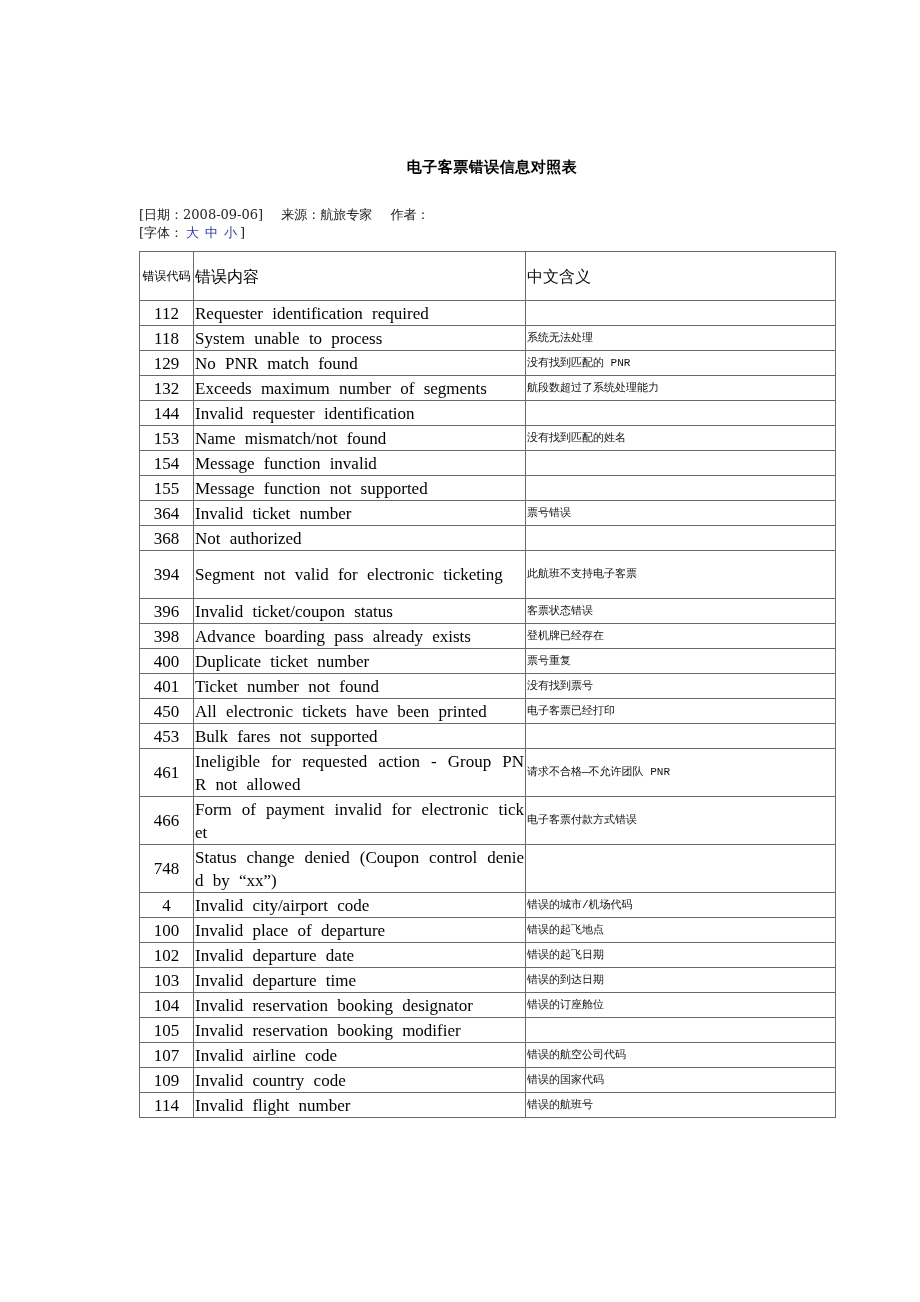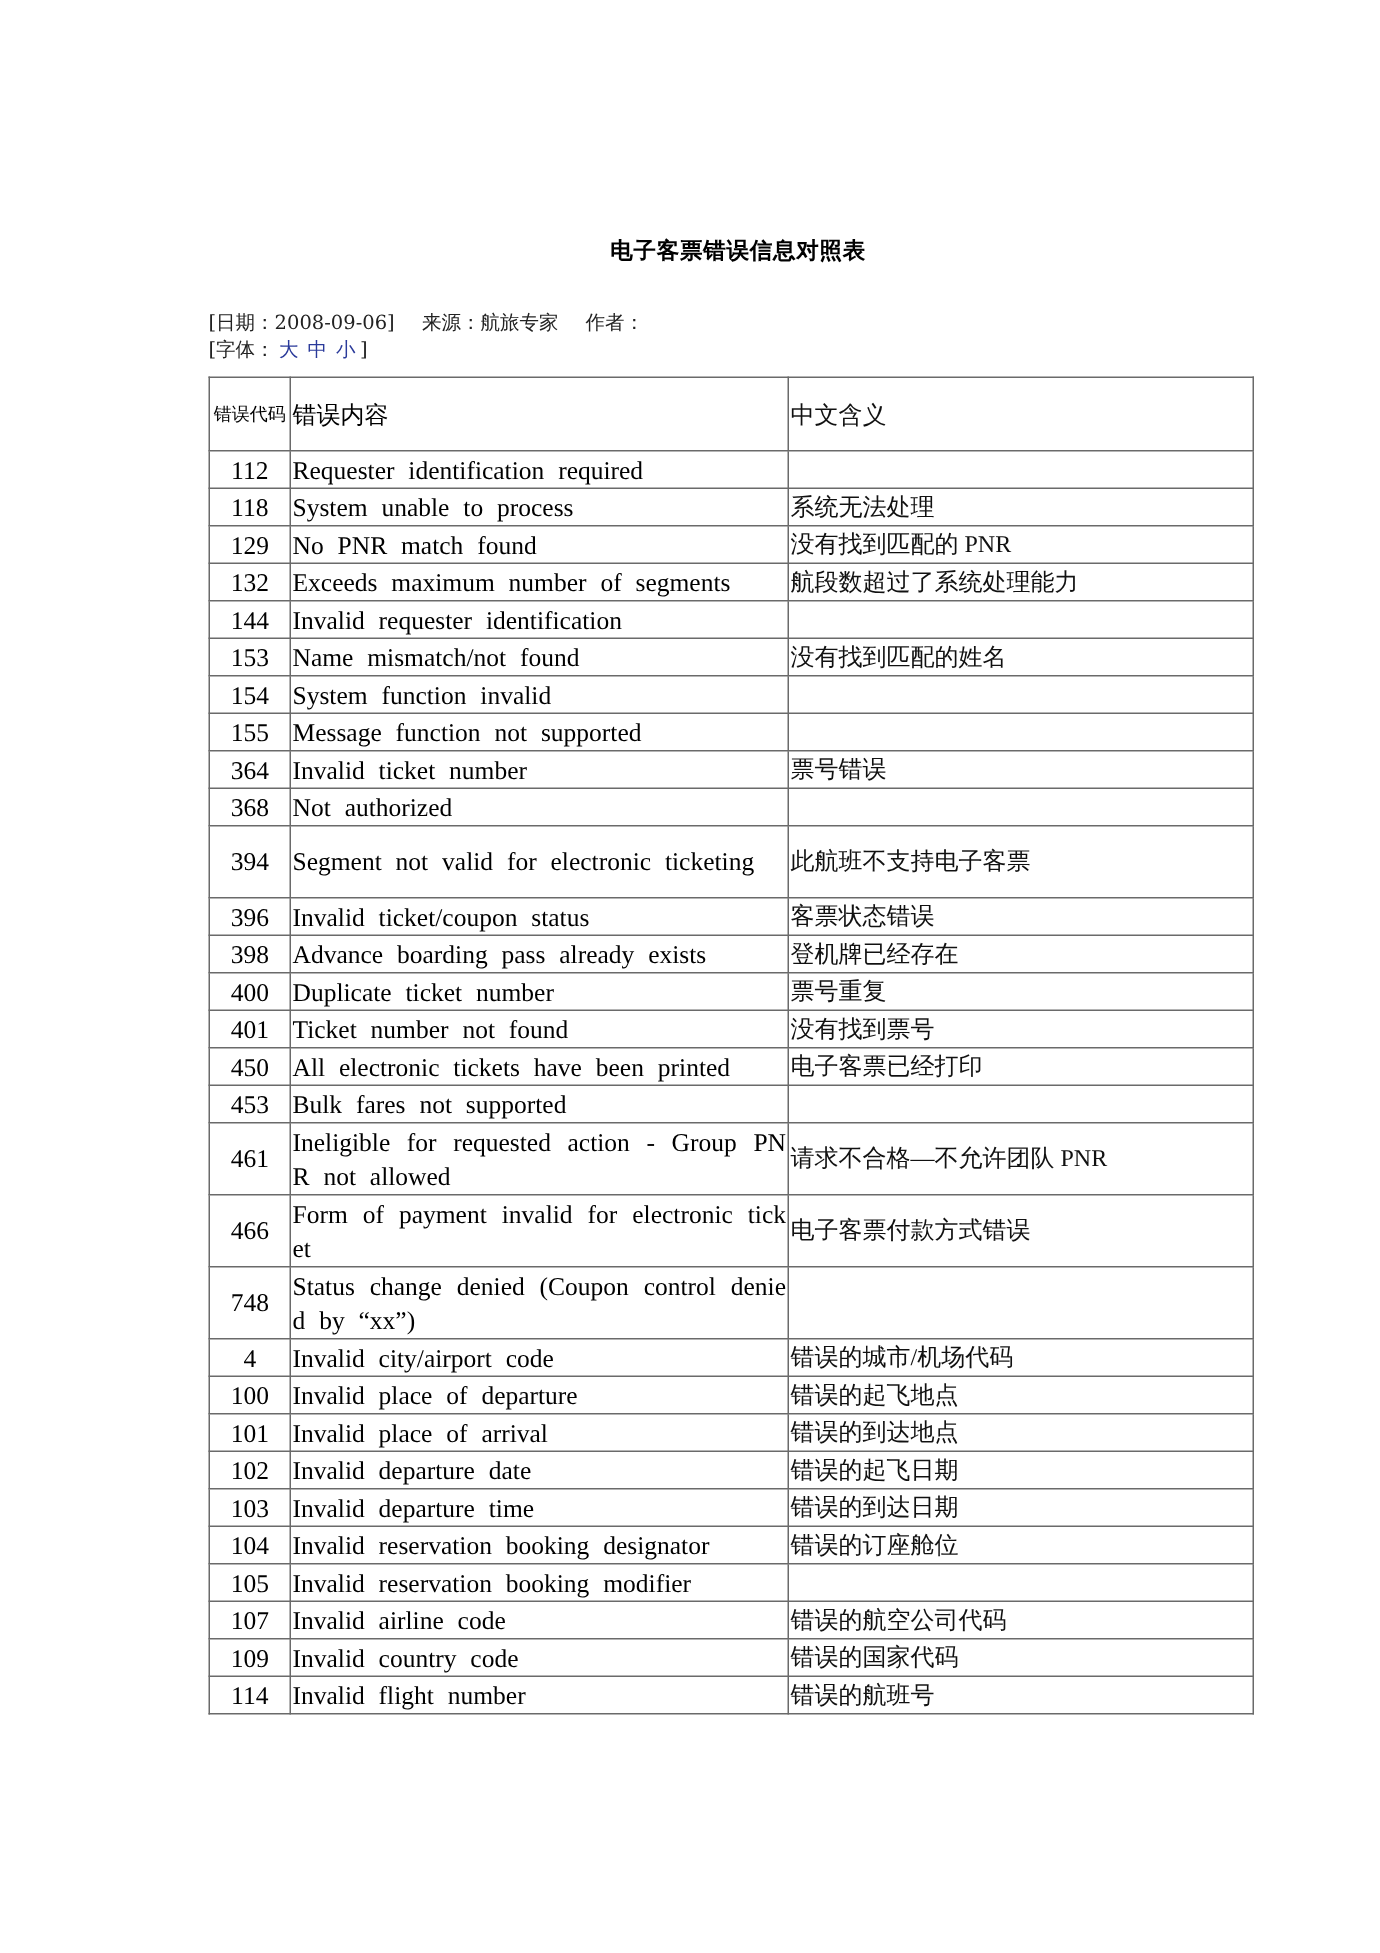"系统无法处理" td.zh { font-family: Liberation Serif, serif -> Liberation Mono, monospace; font-size: 16px -> 11px }
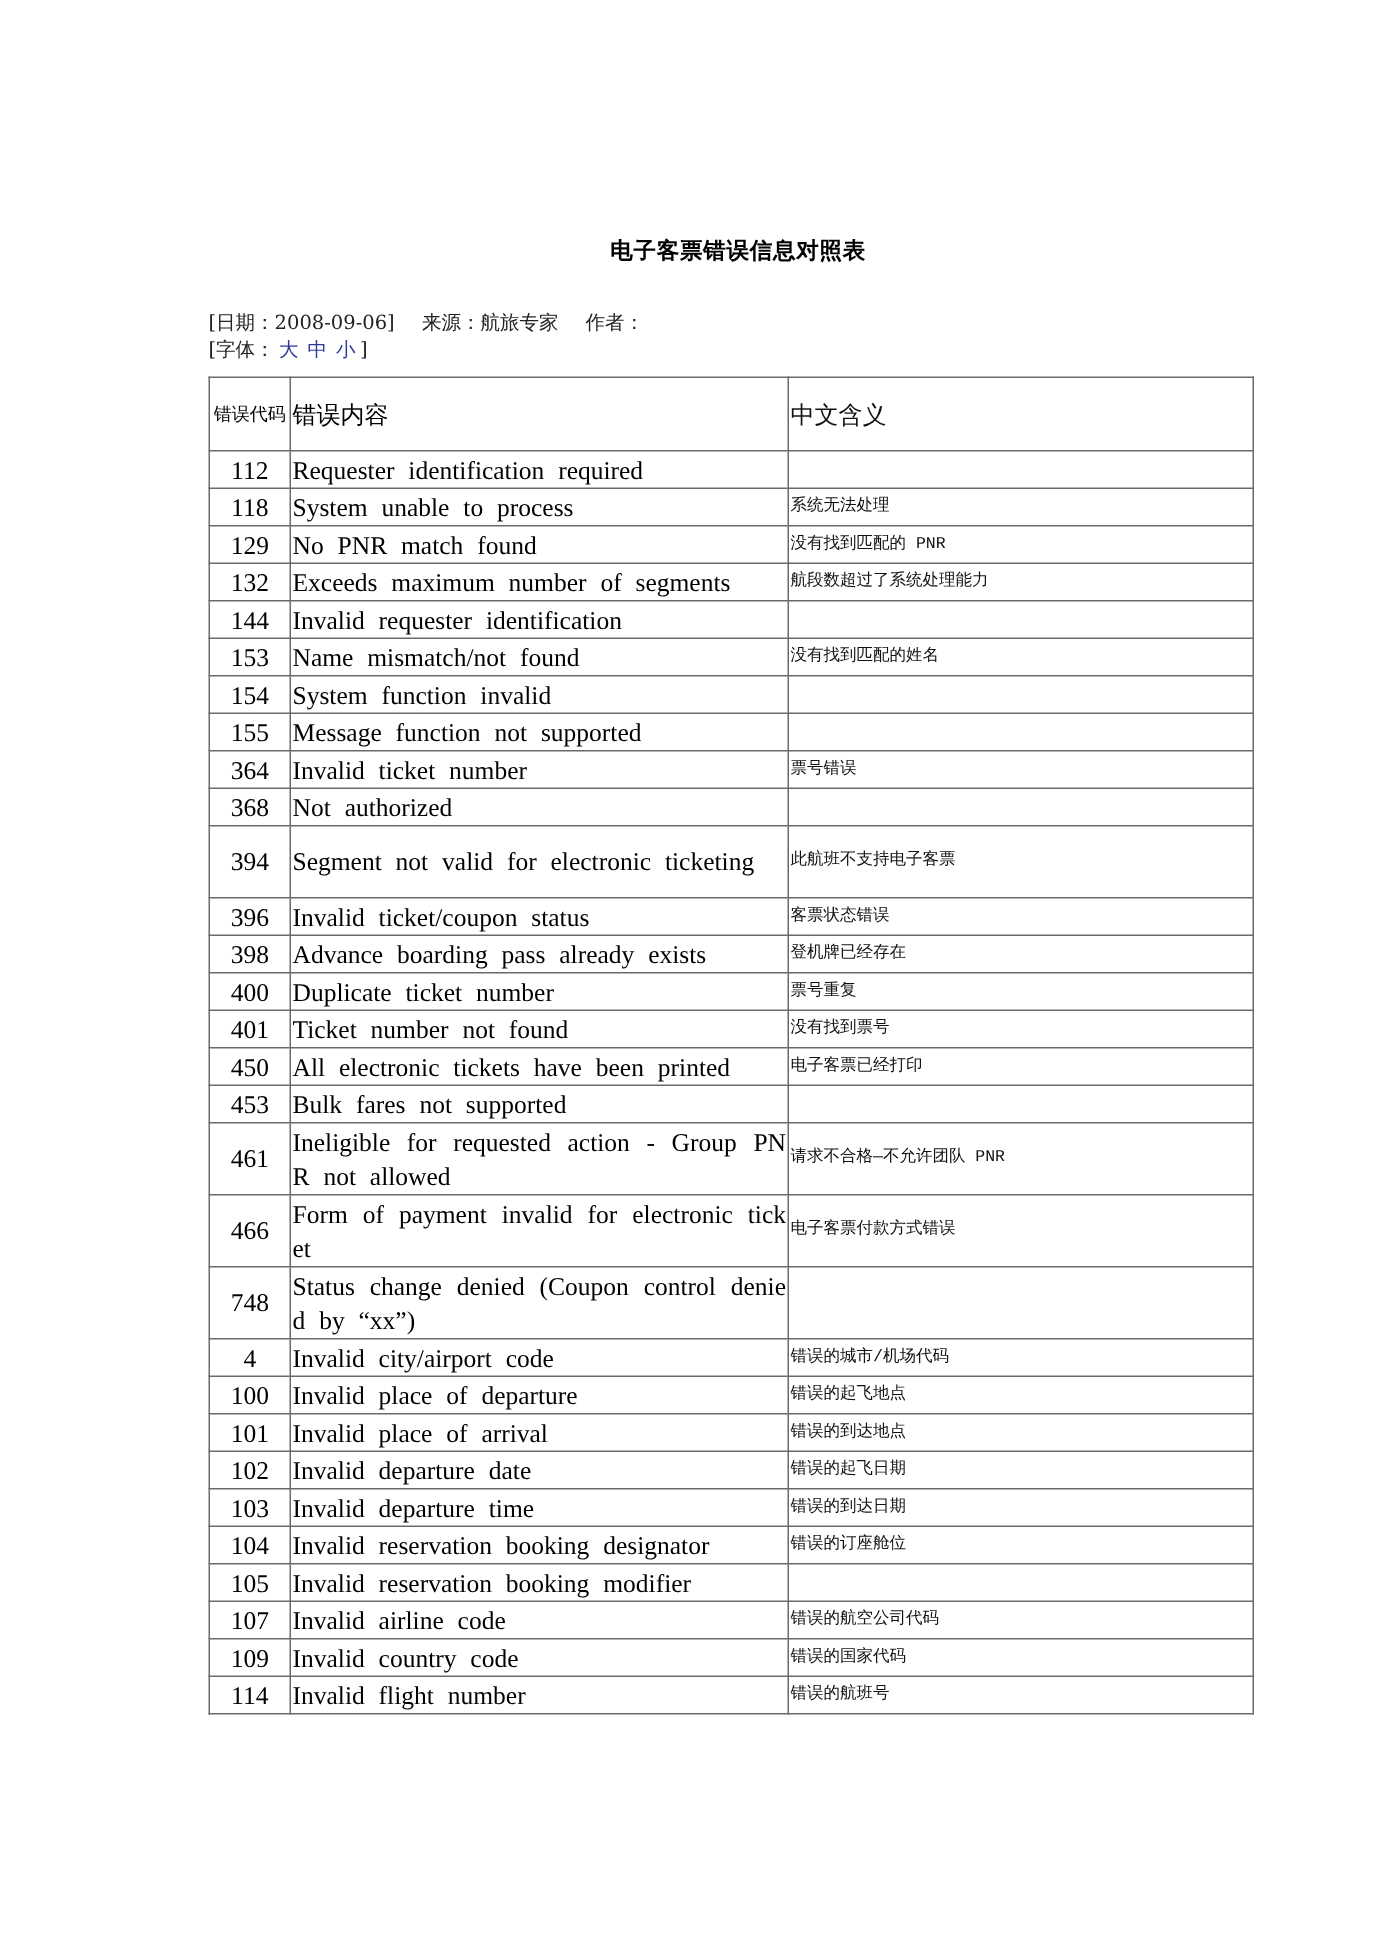"System function invalid" td.desc { text: System -> Message }
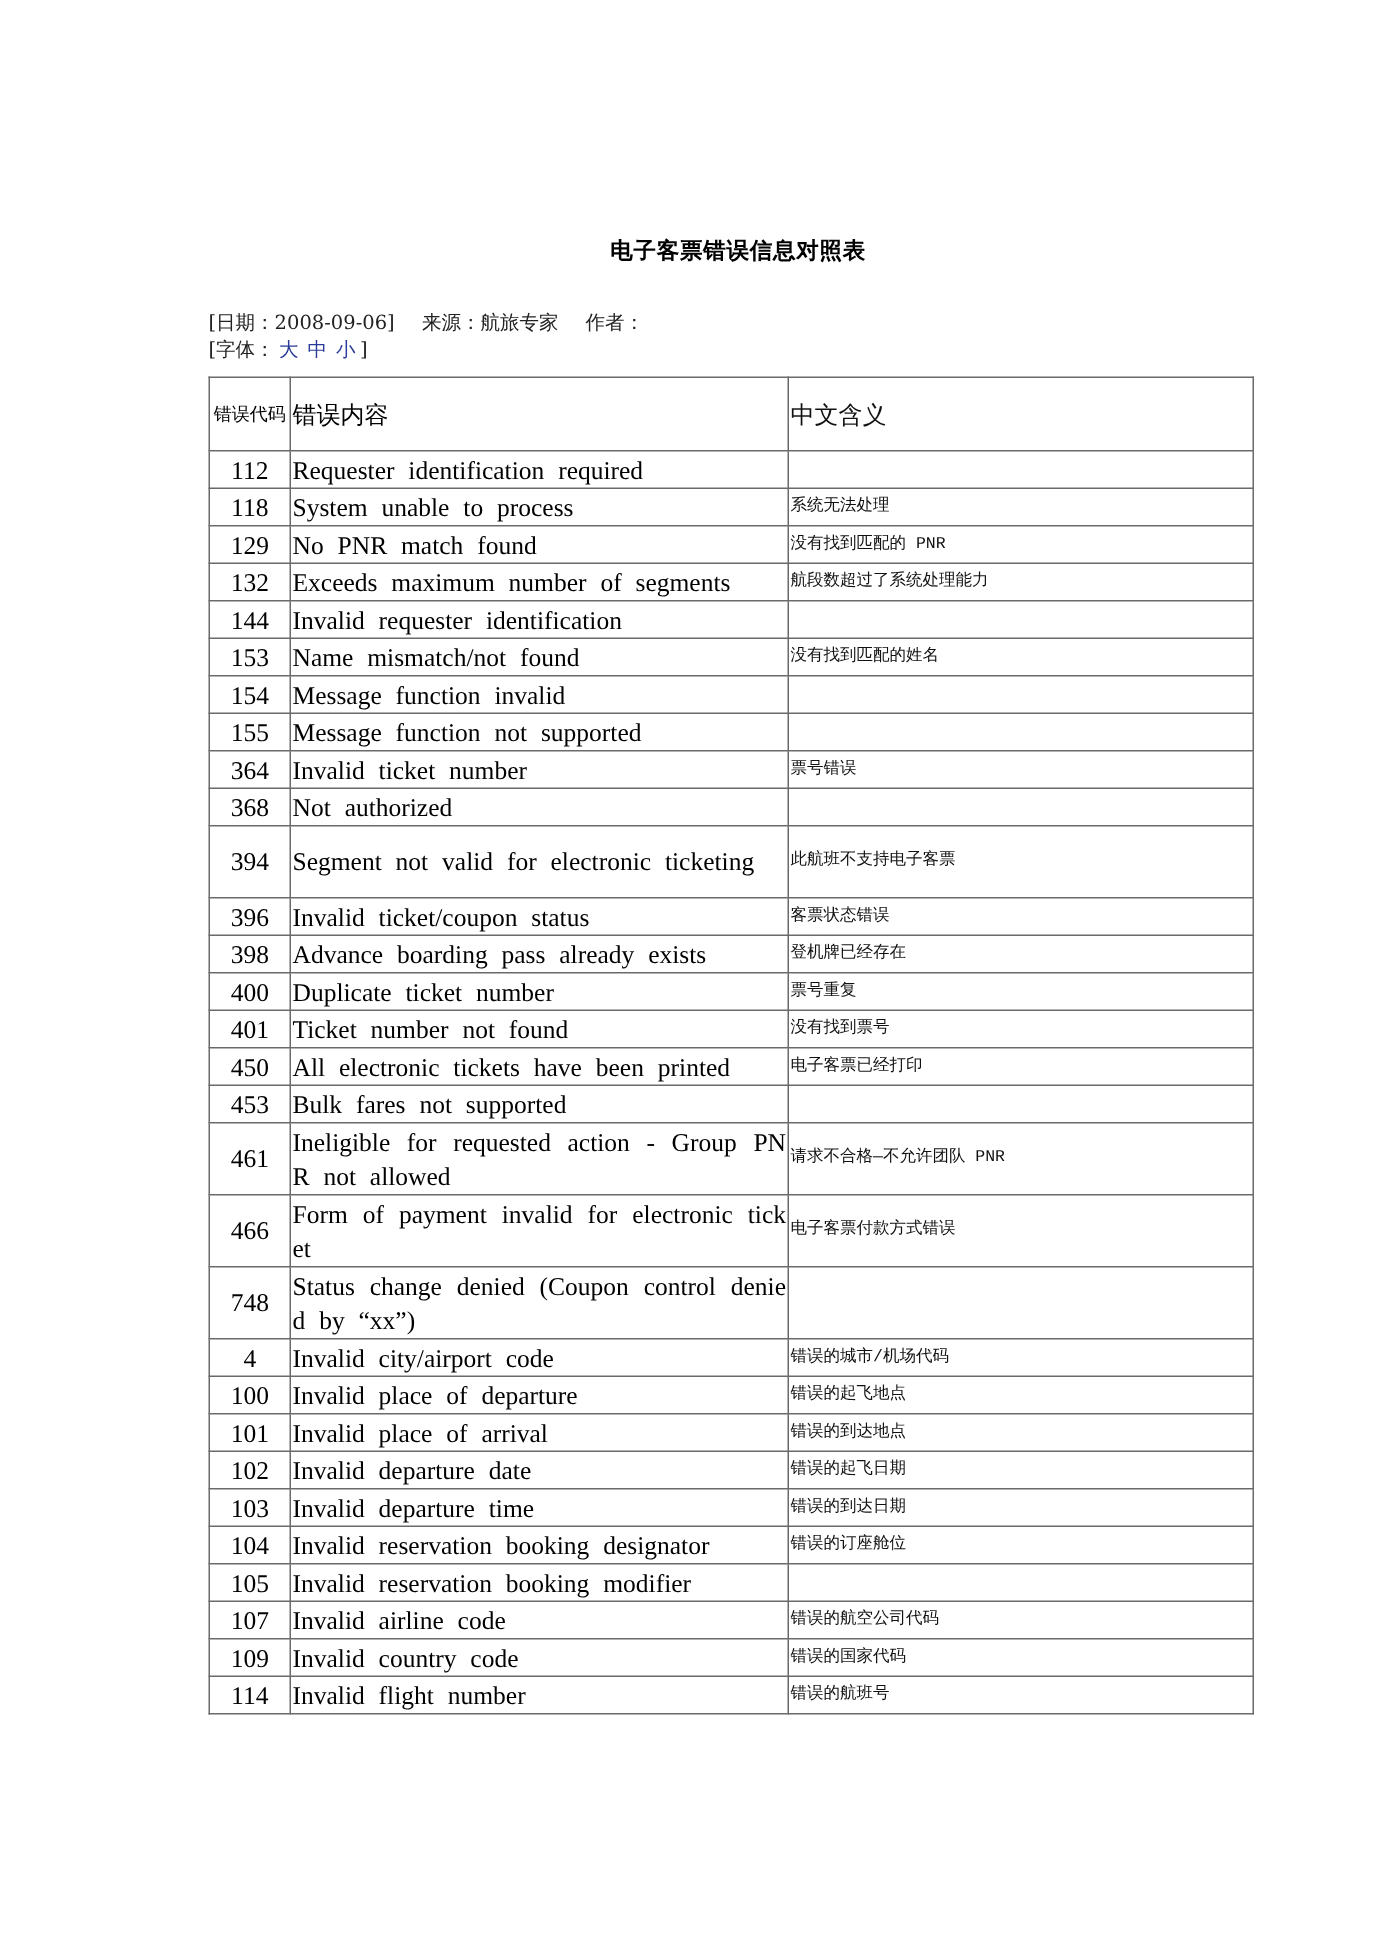"101" tr { html: <tr> <td>101</td> <td>Invalid place of arrival</td> <td>错误的到达地点</td> </tr> -> none }
